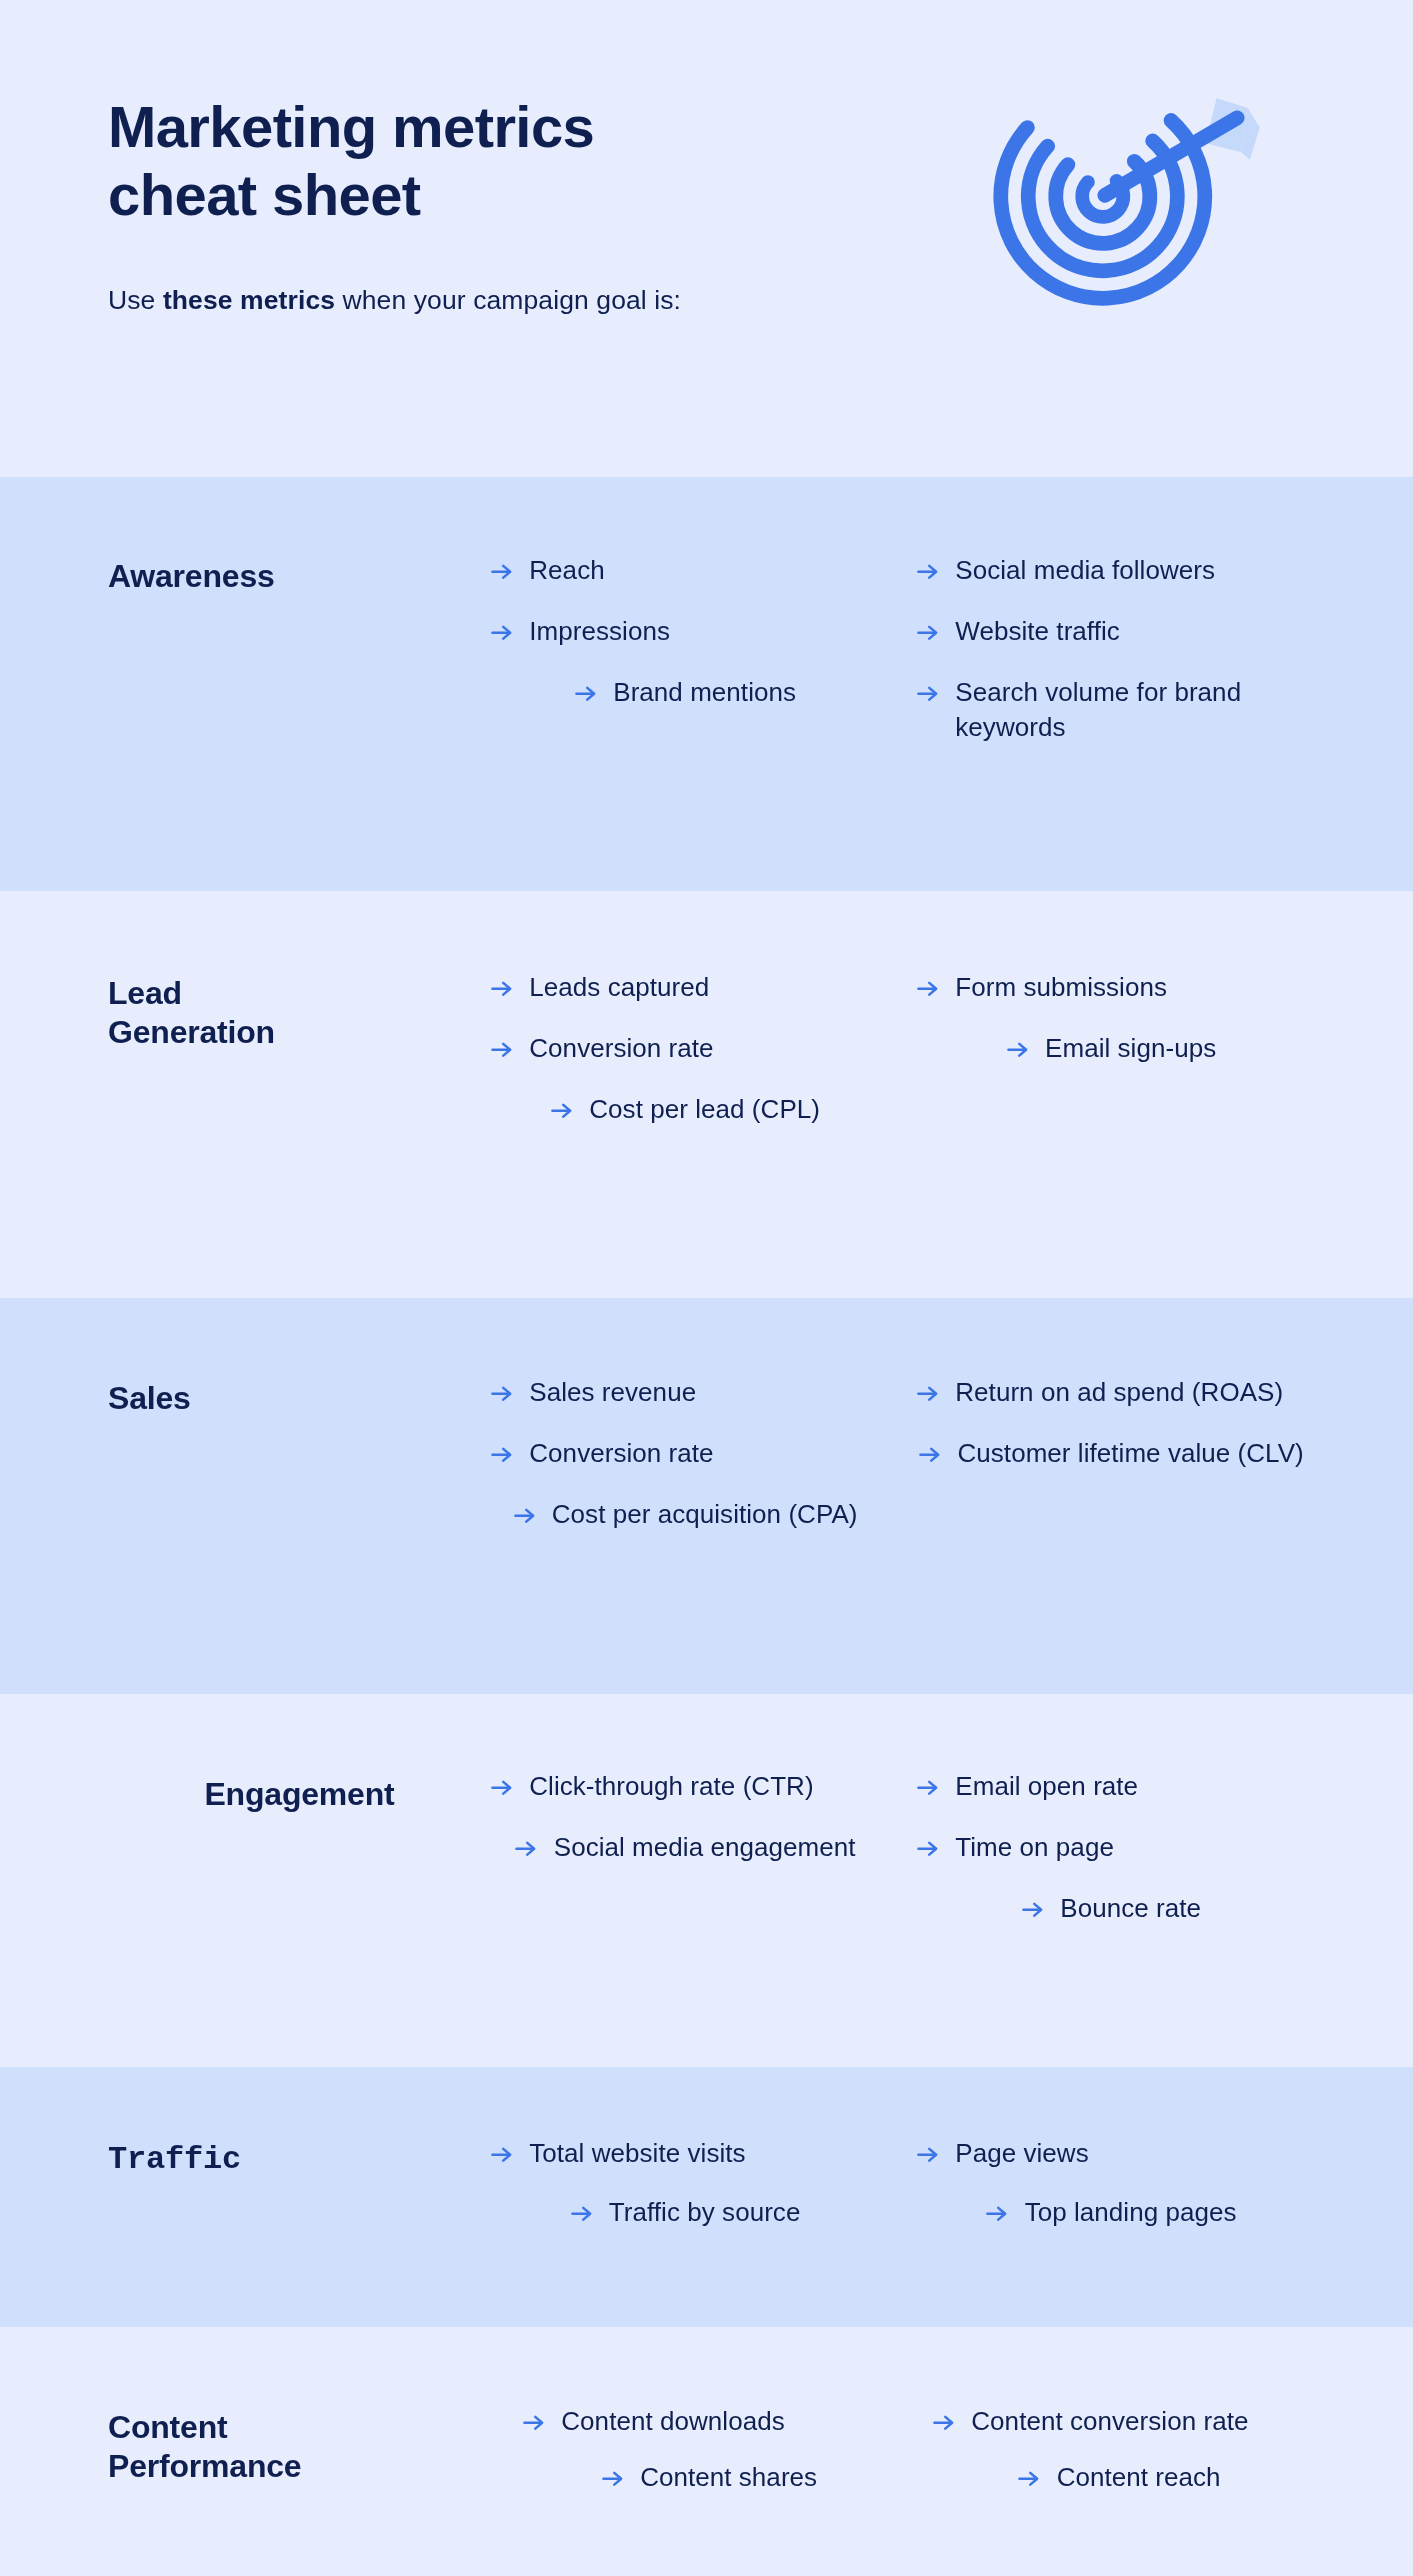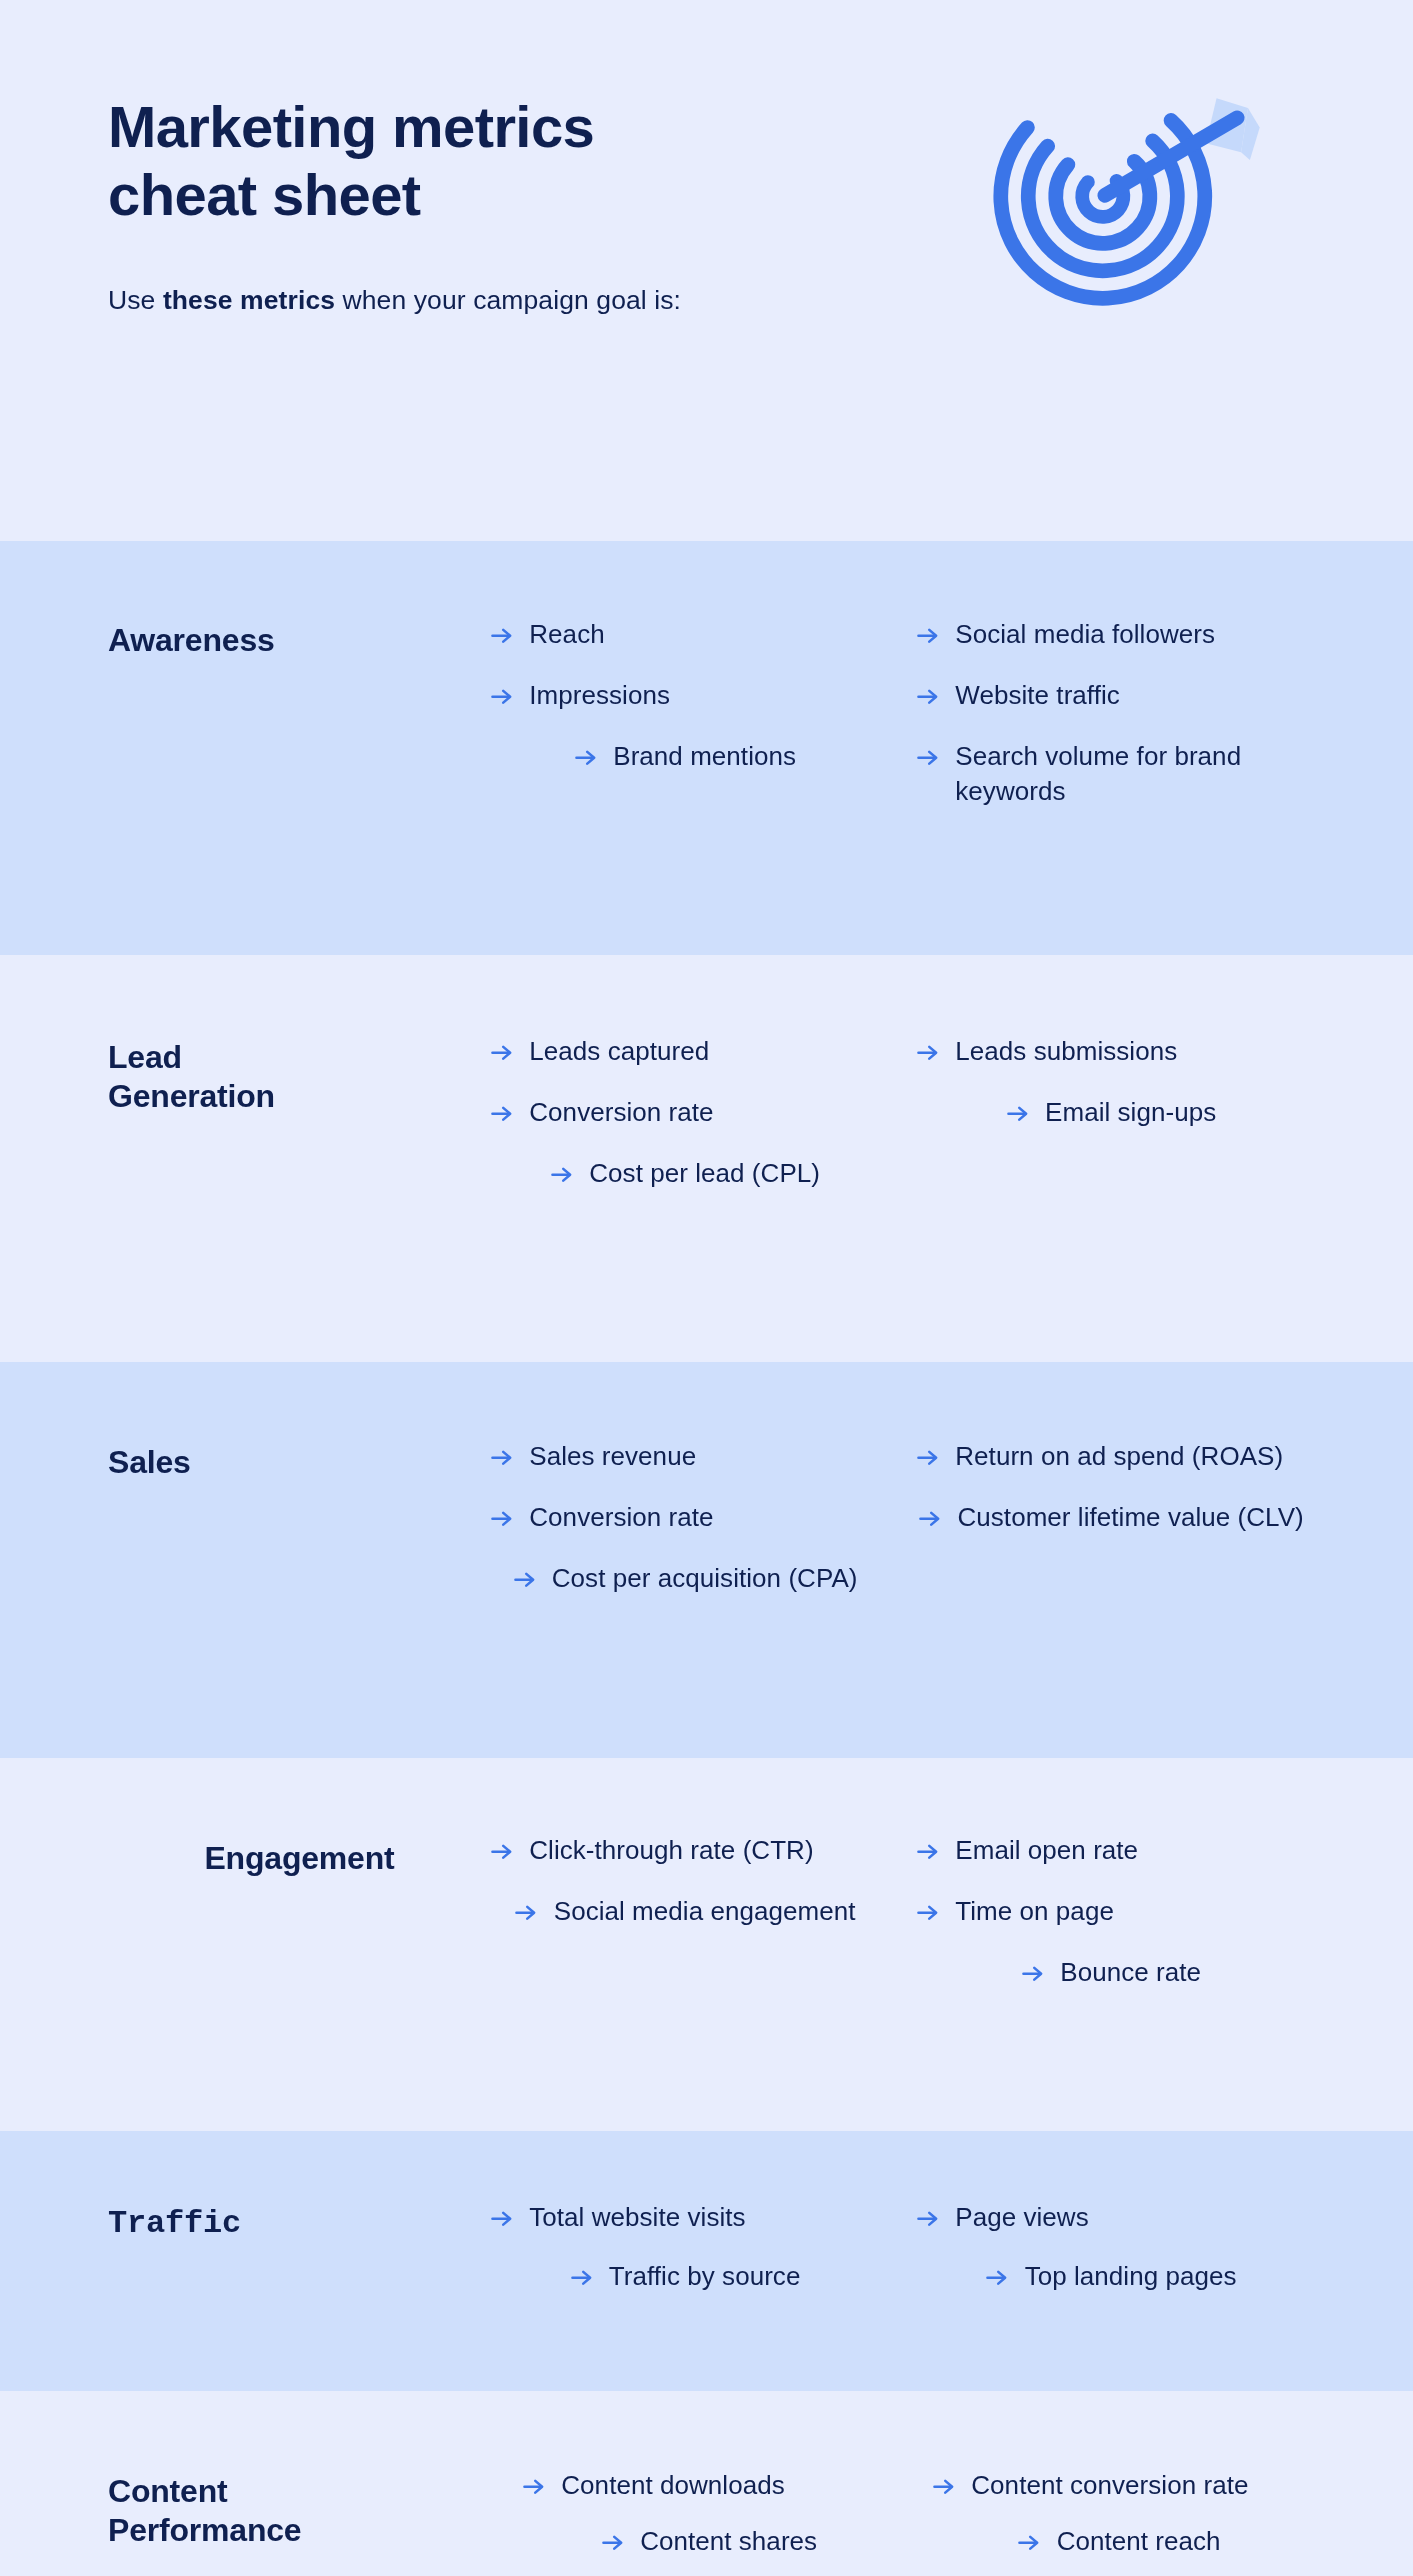"Marketing metrics" .header { height: 541px -> 477px }
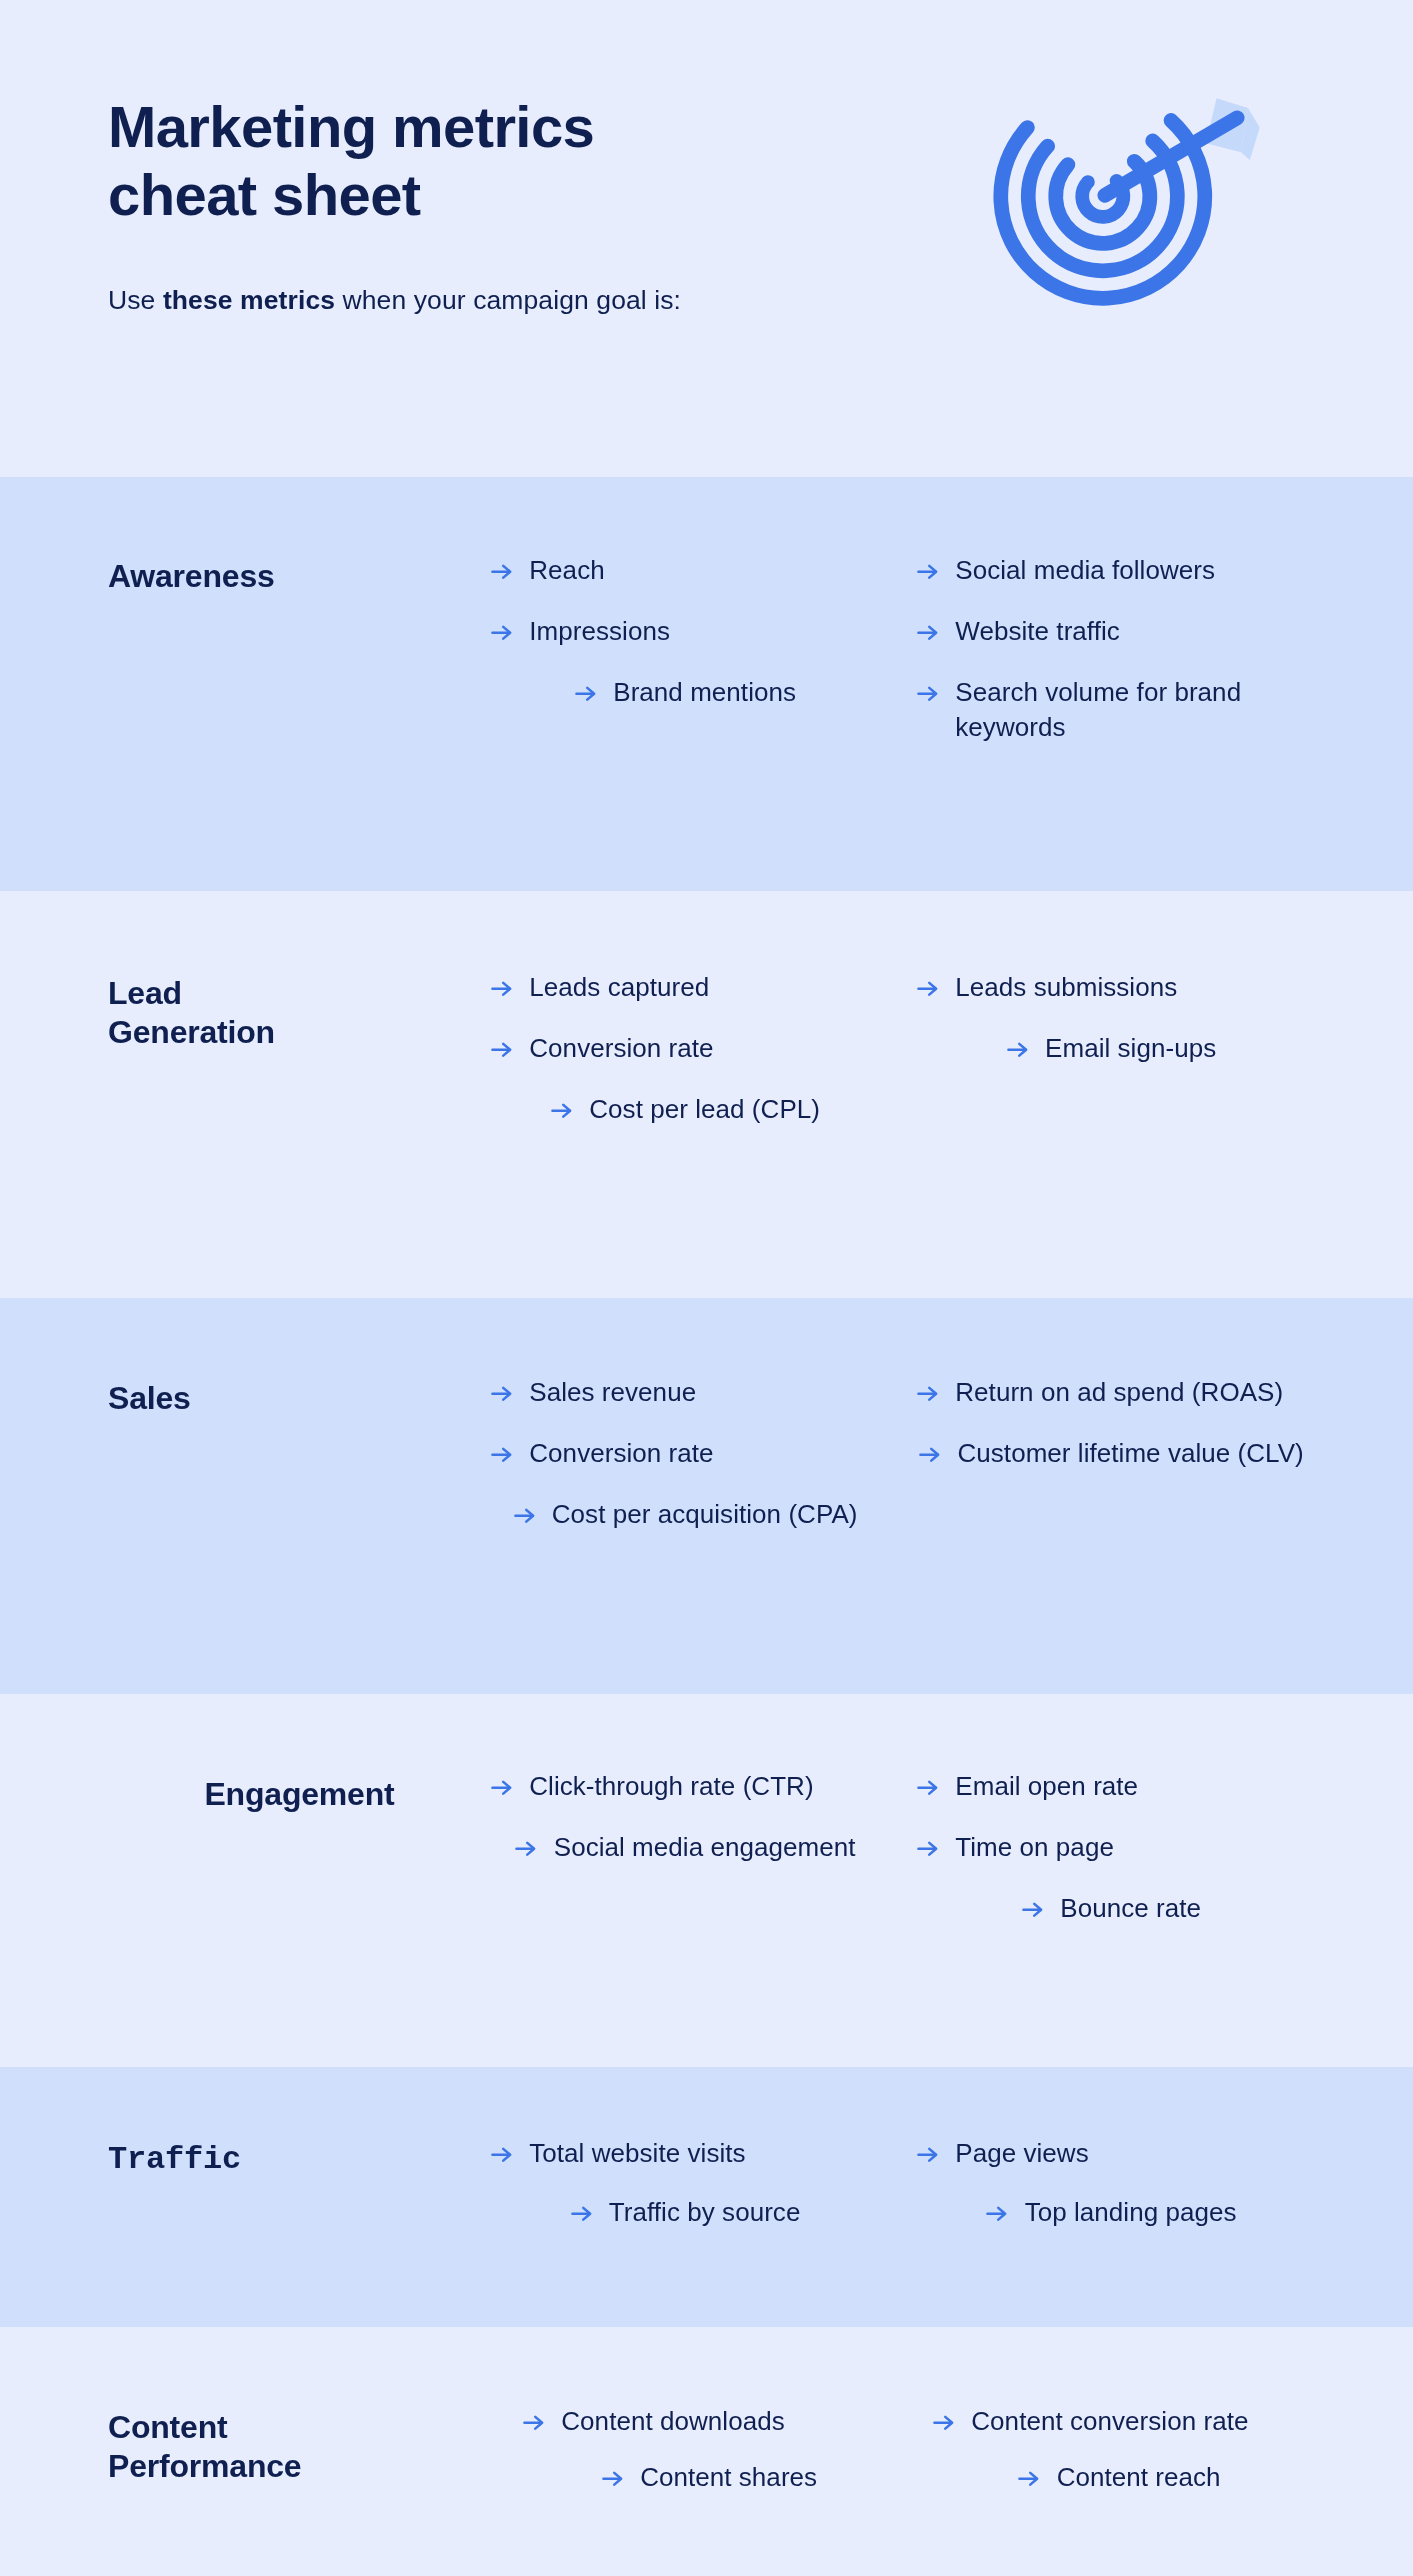"Leads submissions" span.metric-label { text: Leads -> Form }
